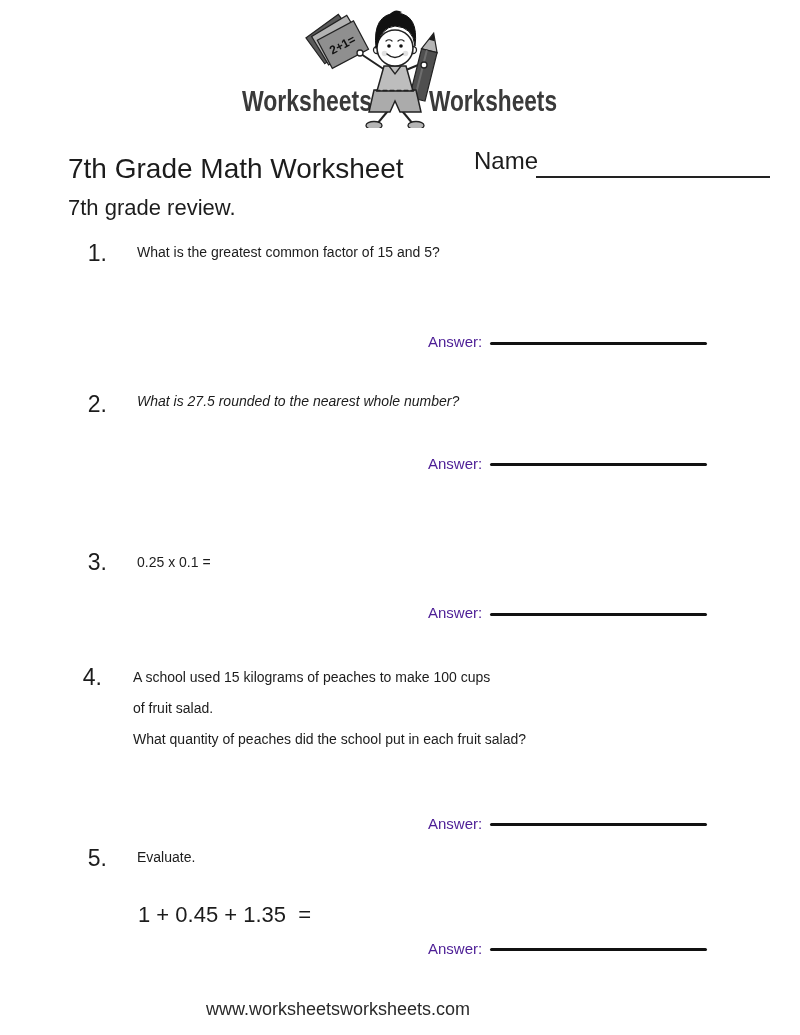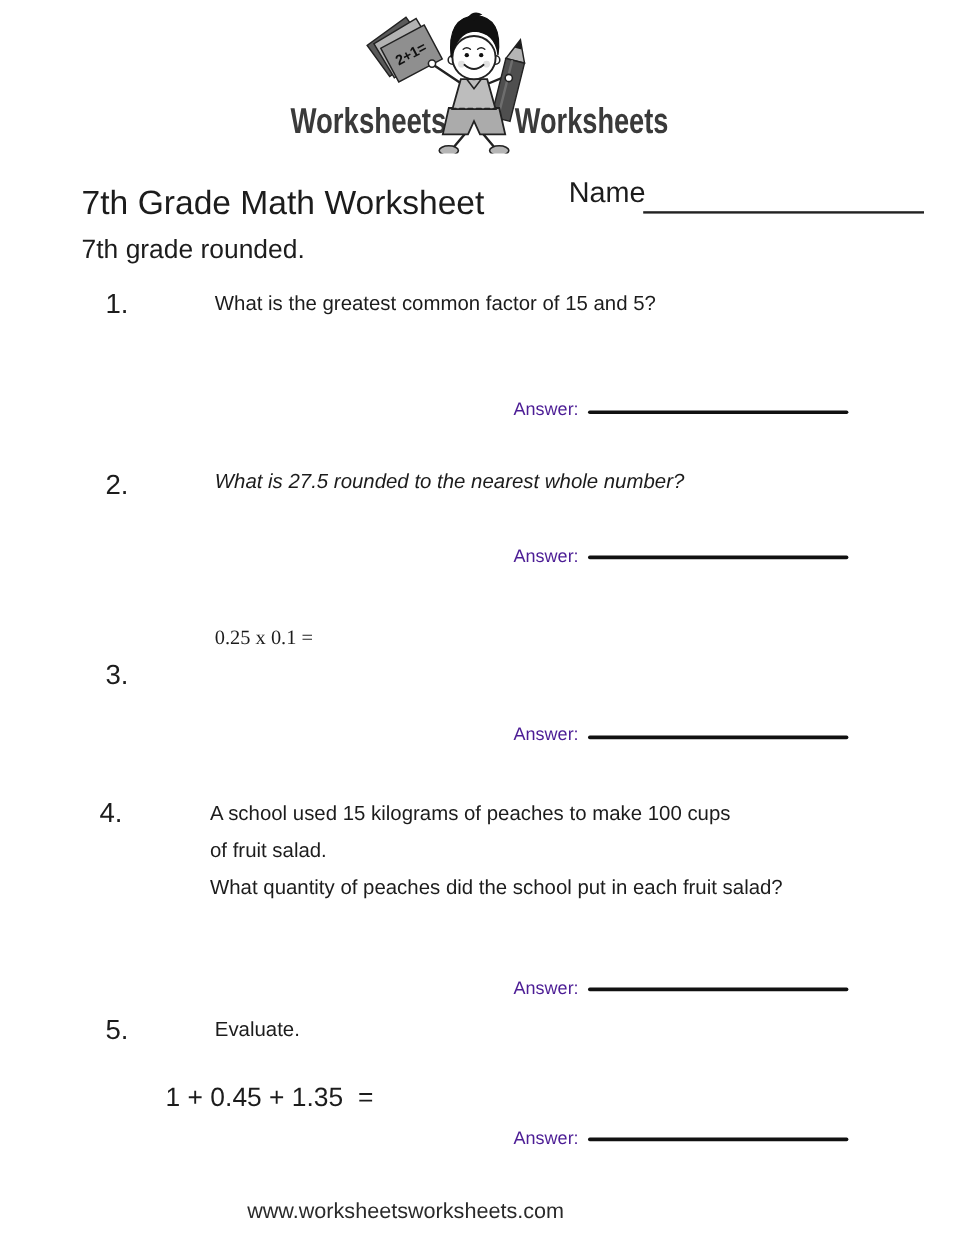"7th grade rounded." div.abs { text: rounded -> review }
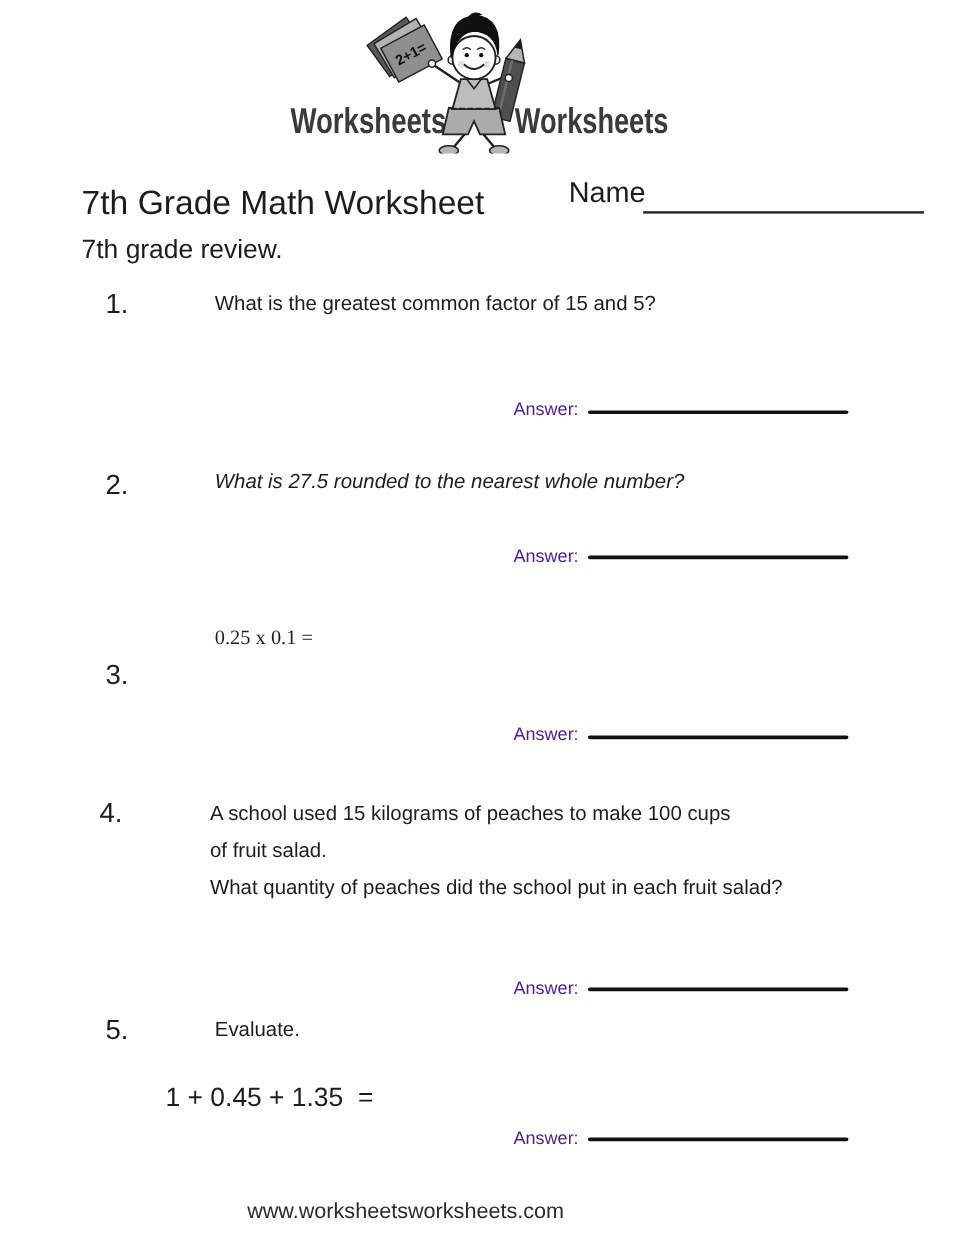"What is the greatest common" .q-text { font-size: 17px -> 14px; margin-left: 42px -> none }
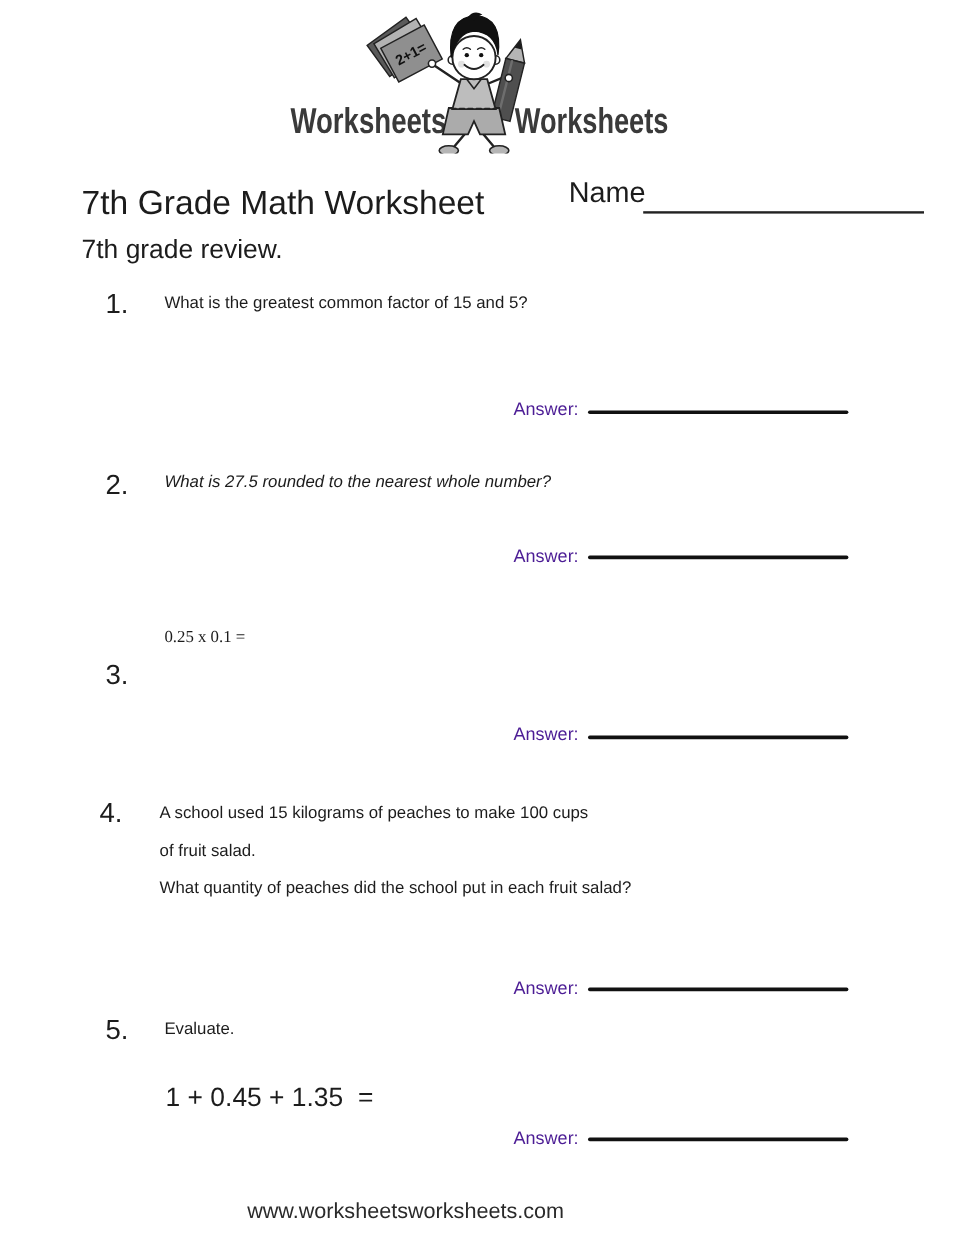"0.25 x 0.1 =" div.abs { font-family: Liberation Serif, serif -> none; top: 516px -> 547px }
